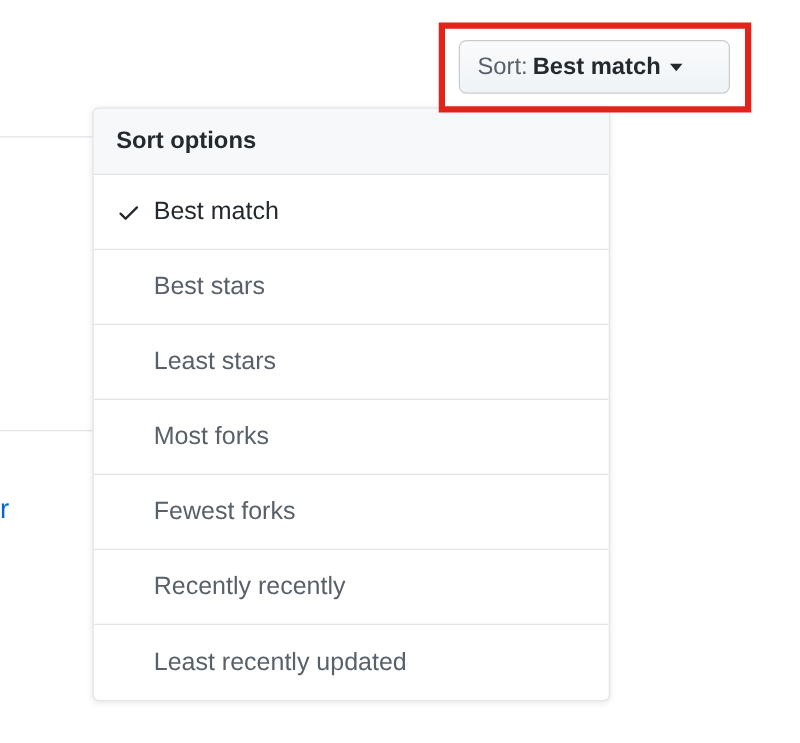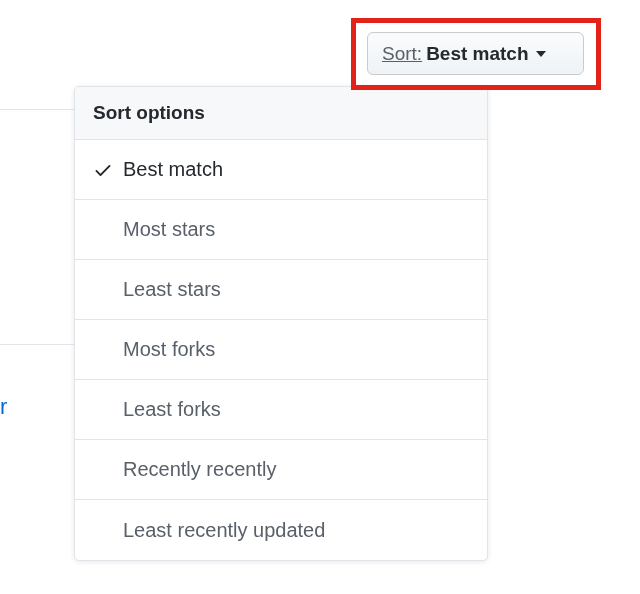"Sort:" .sort-button .prefix { text-decoration: underline -> none }
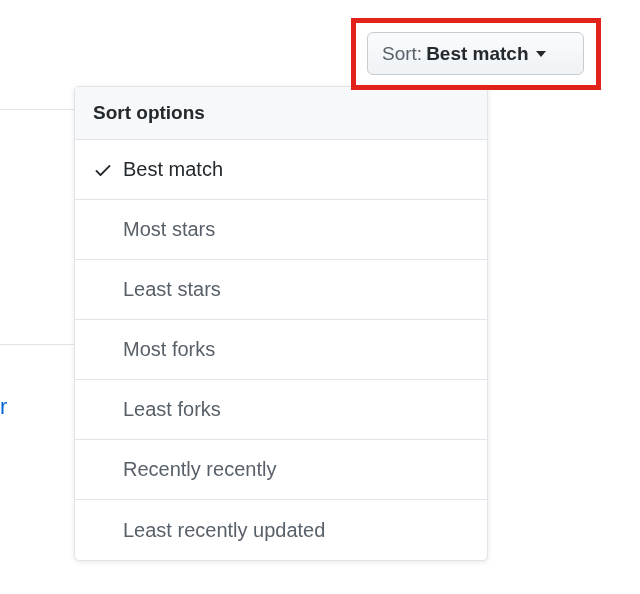"Most stars" span.label { text: Most -> Best }
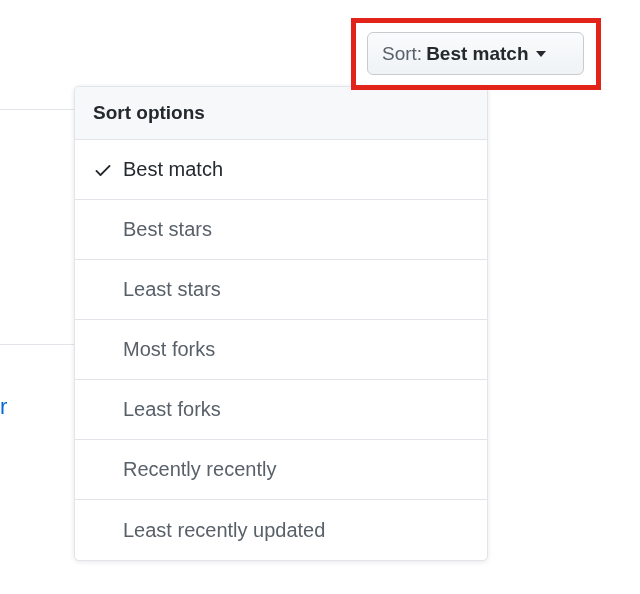"Least forks" span.label { text: Least -> Fewest }
